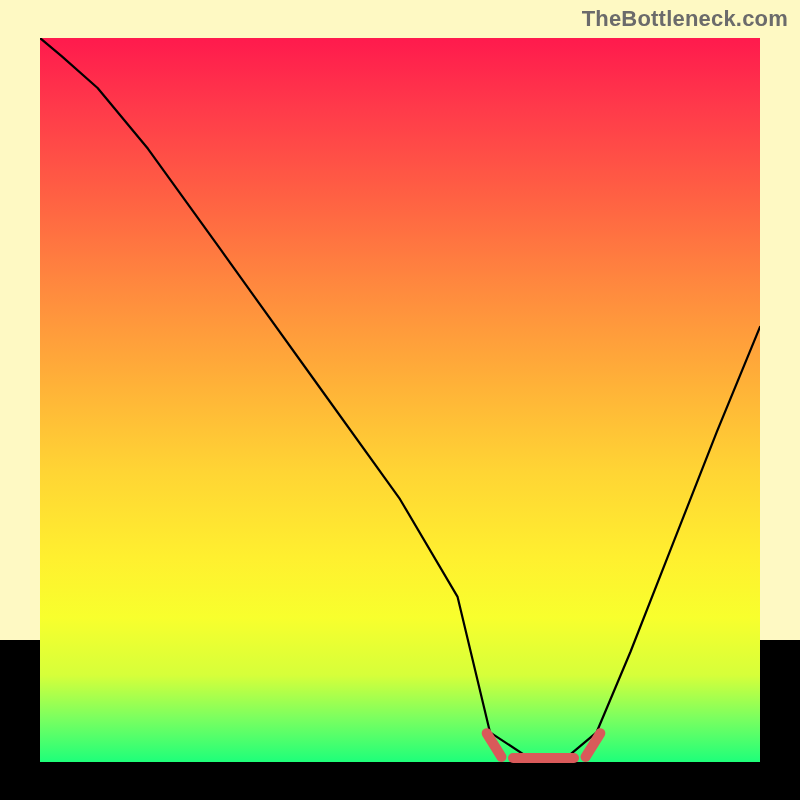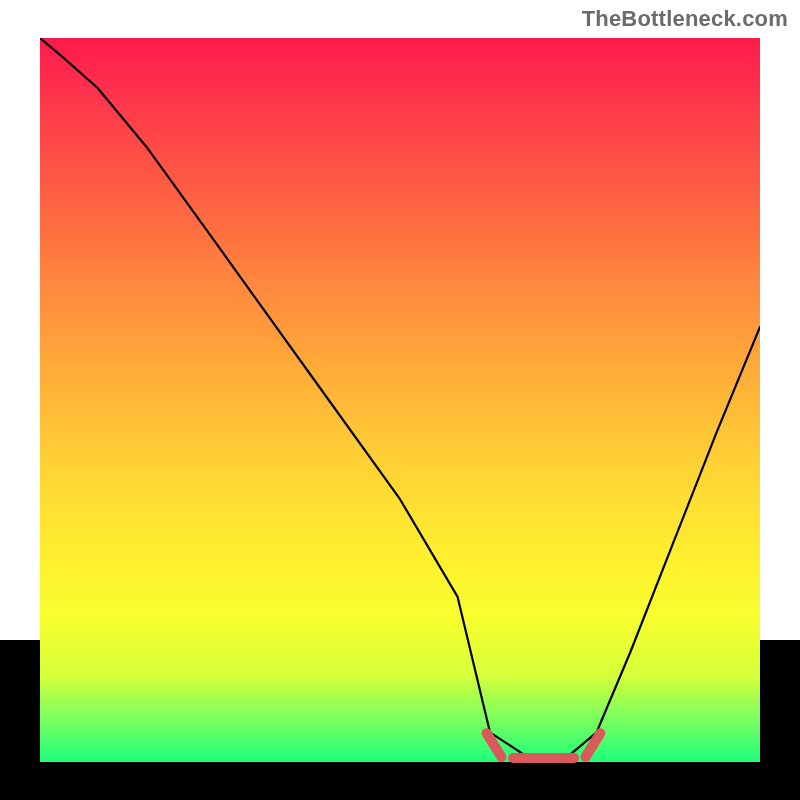"TheBottleneck.com" .frame { background: #ffffff -> #fef9c3 }
